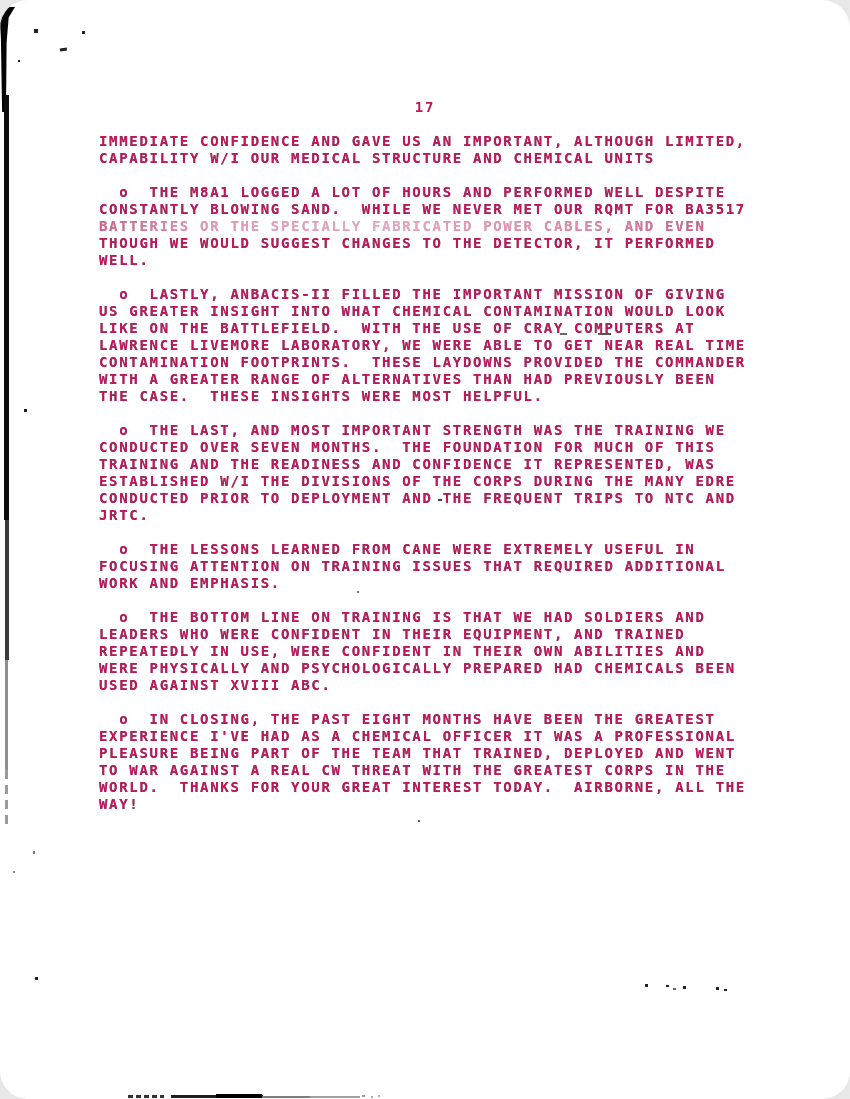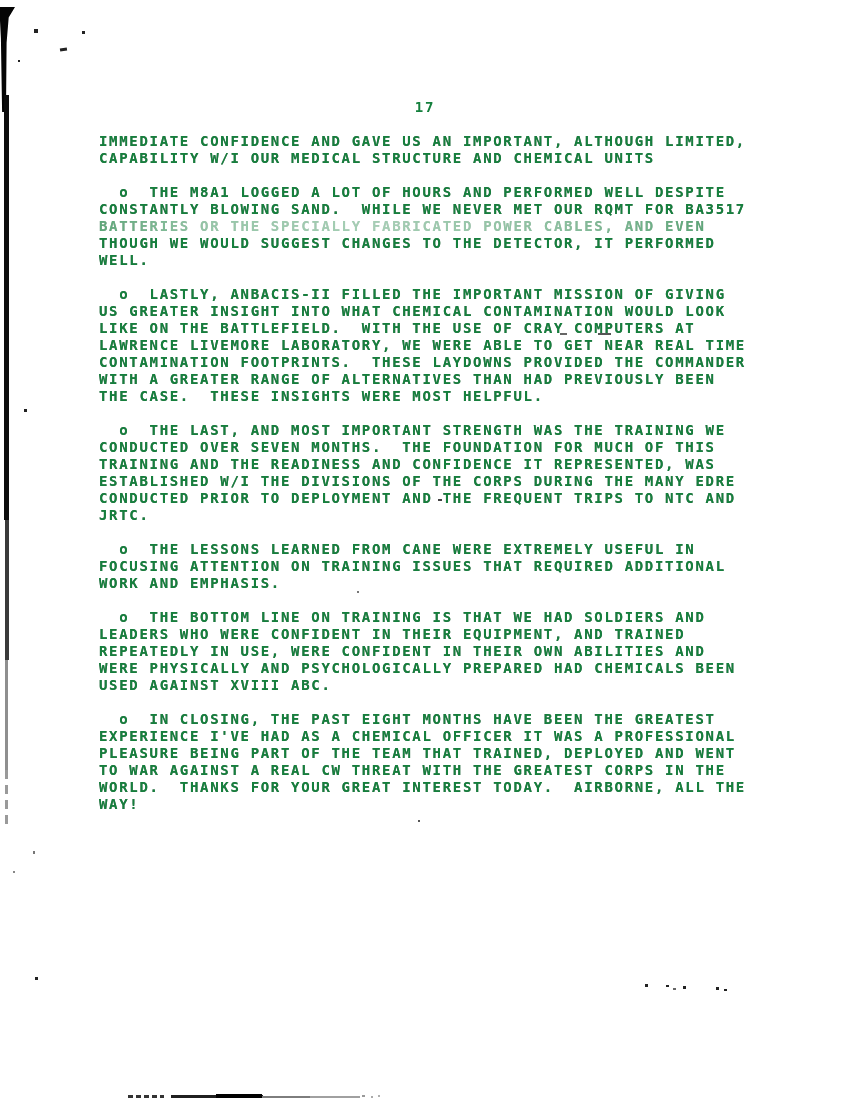"17" div.page { border-radius: none -> 28px; color: #15803d -> #be185d }
